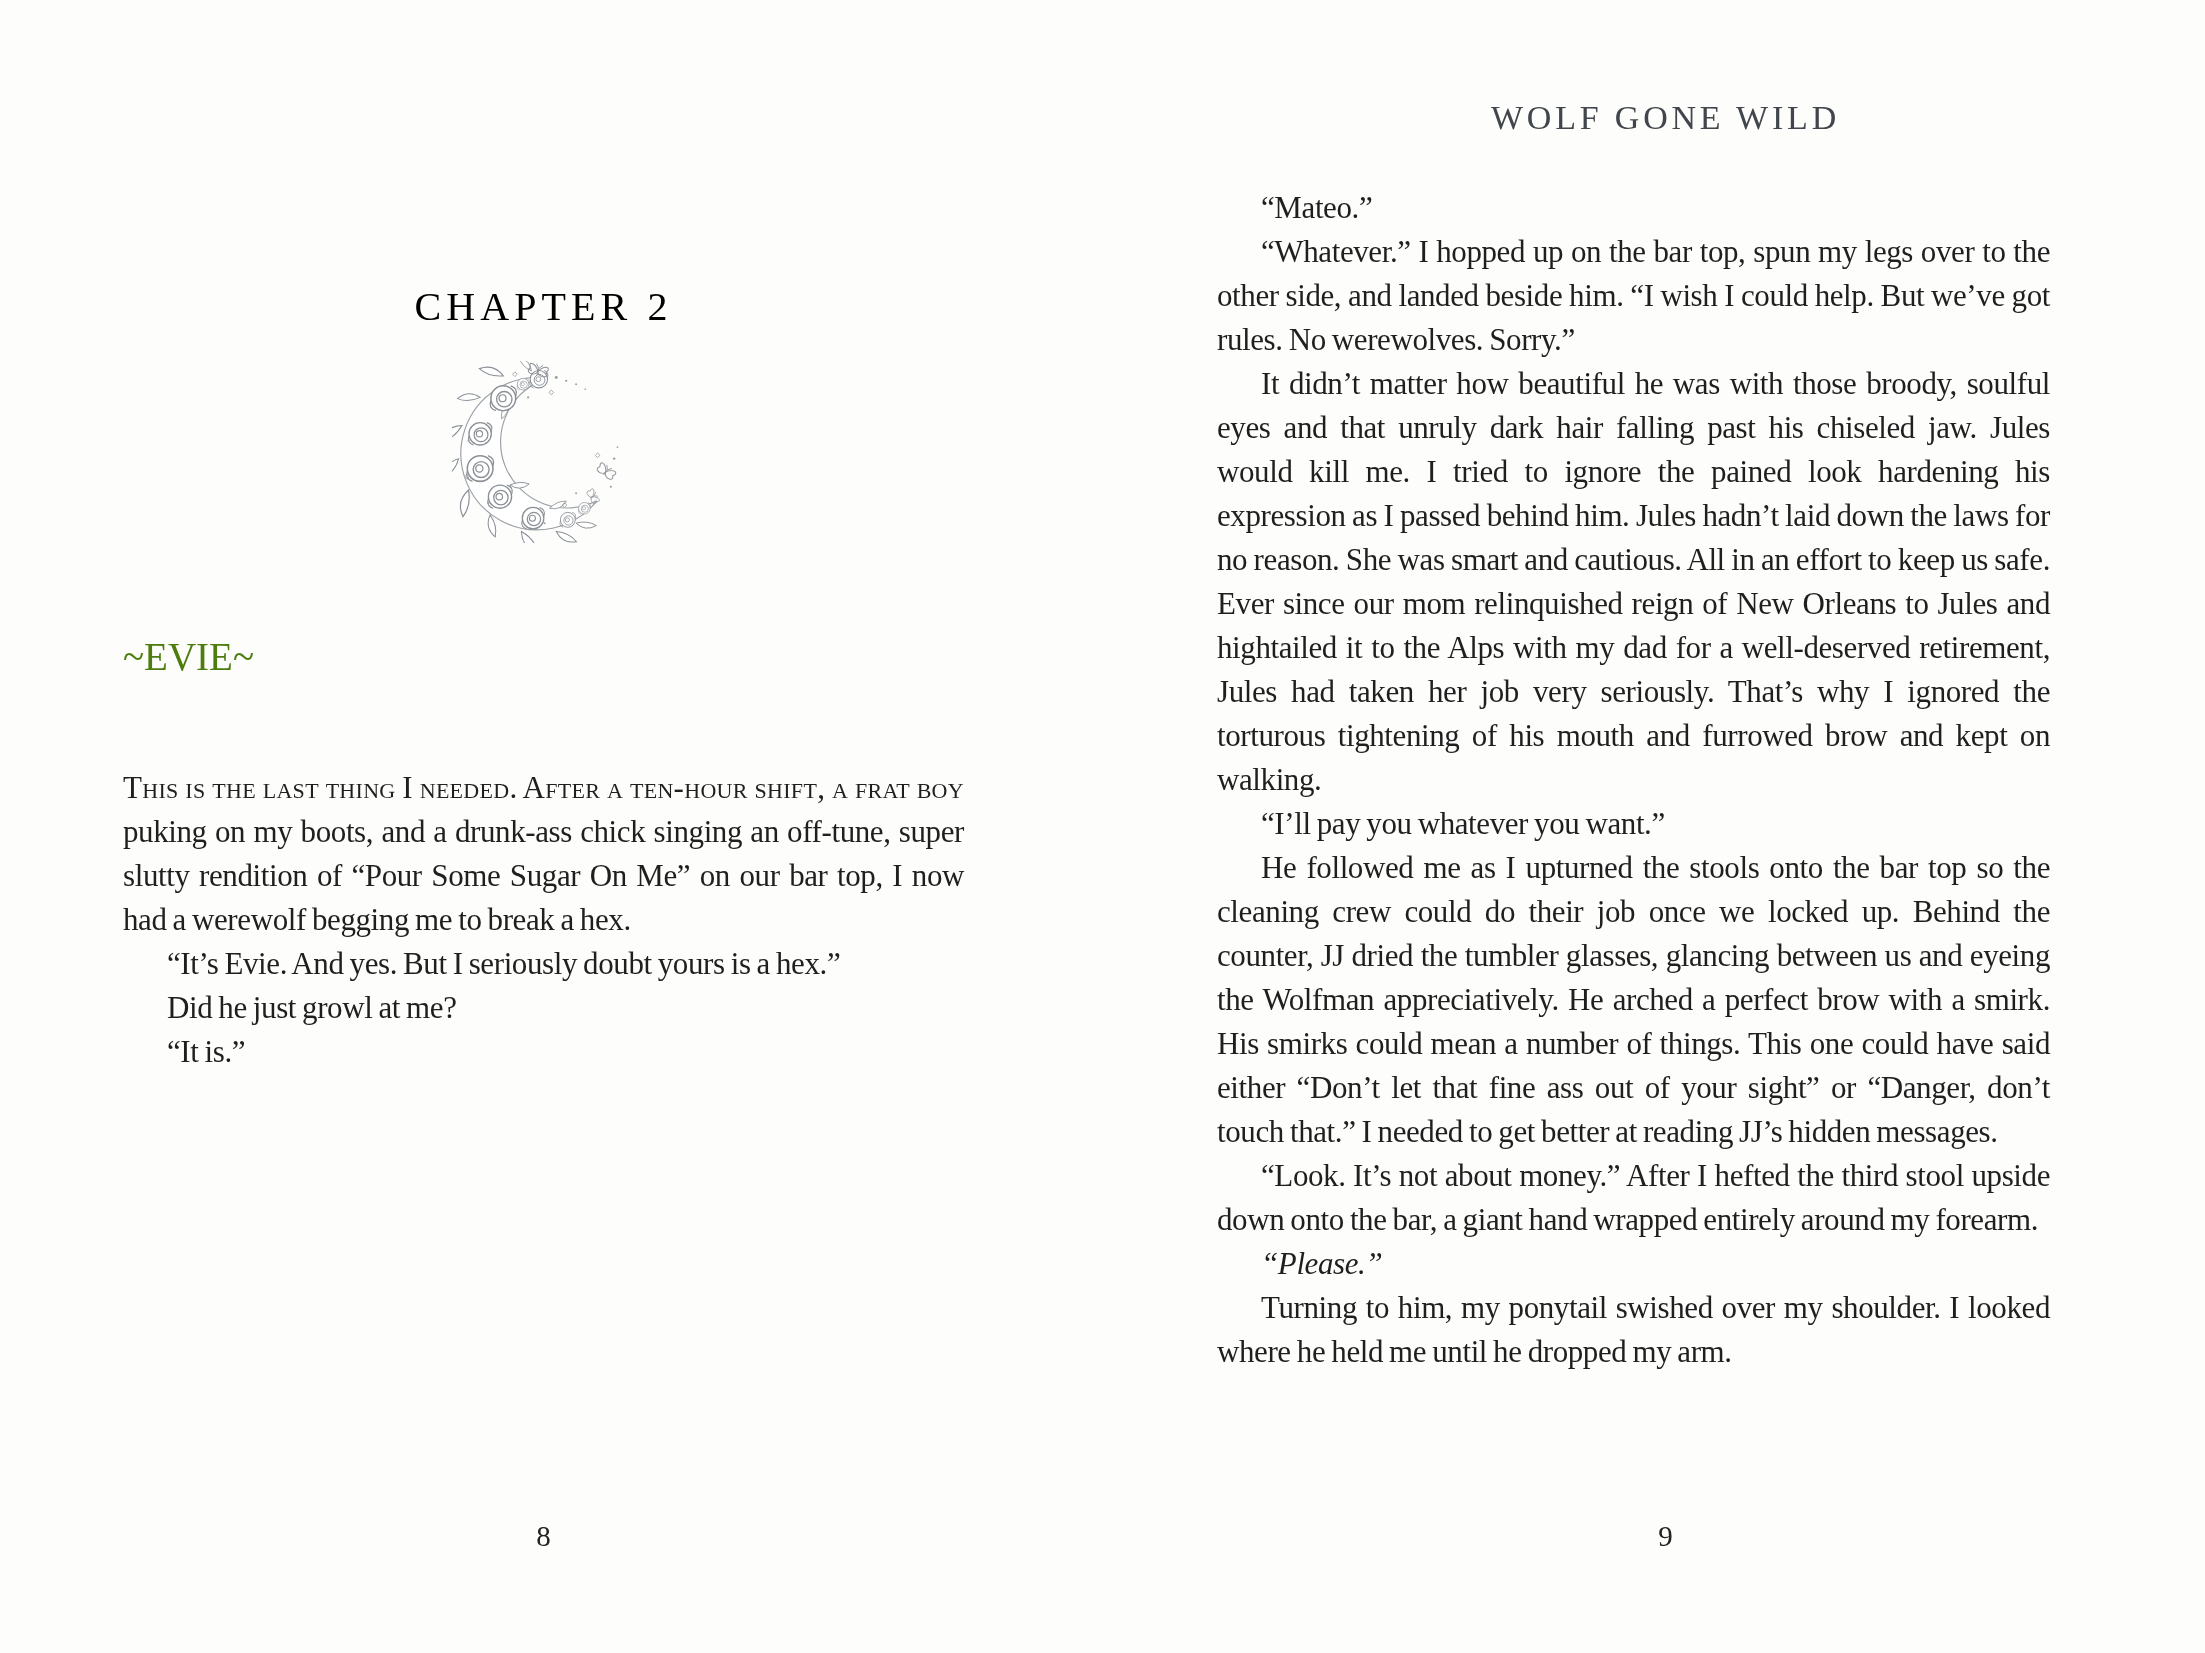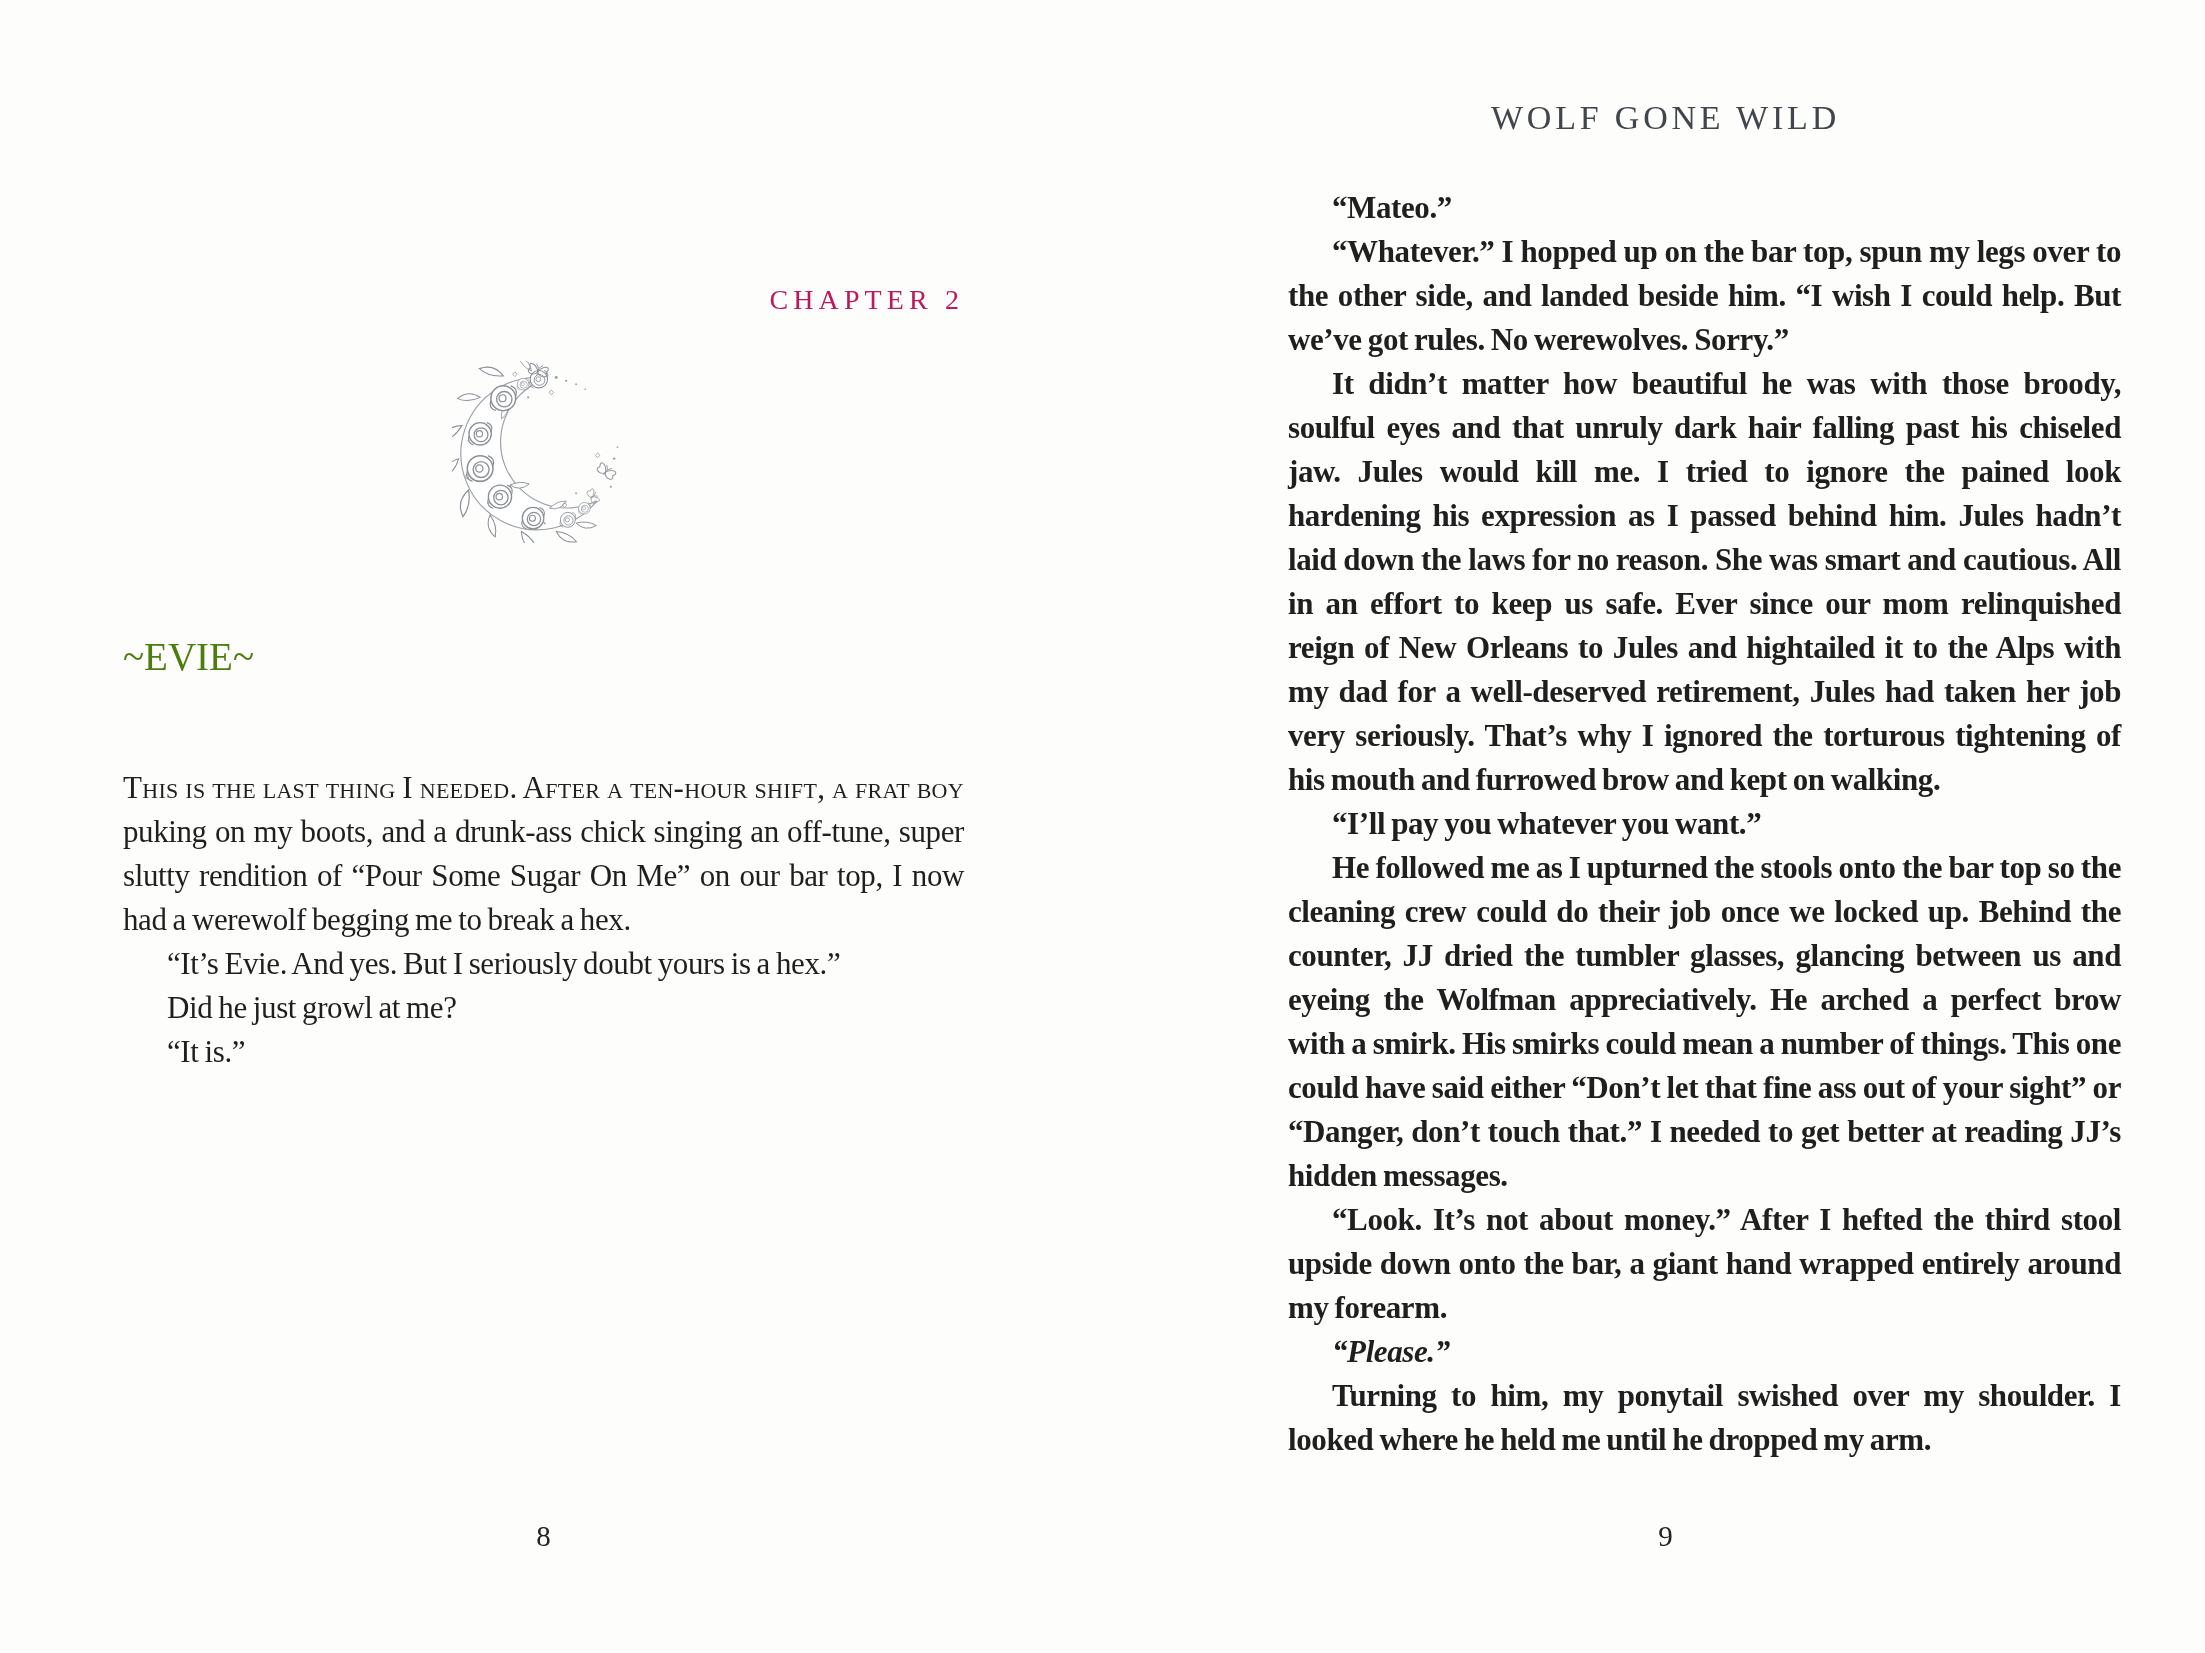"“Mateo.”" .page-body.right-col { font-weight: bold -> none; left: 1288px -> 1217px }
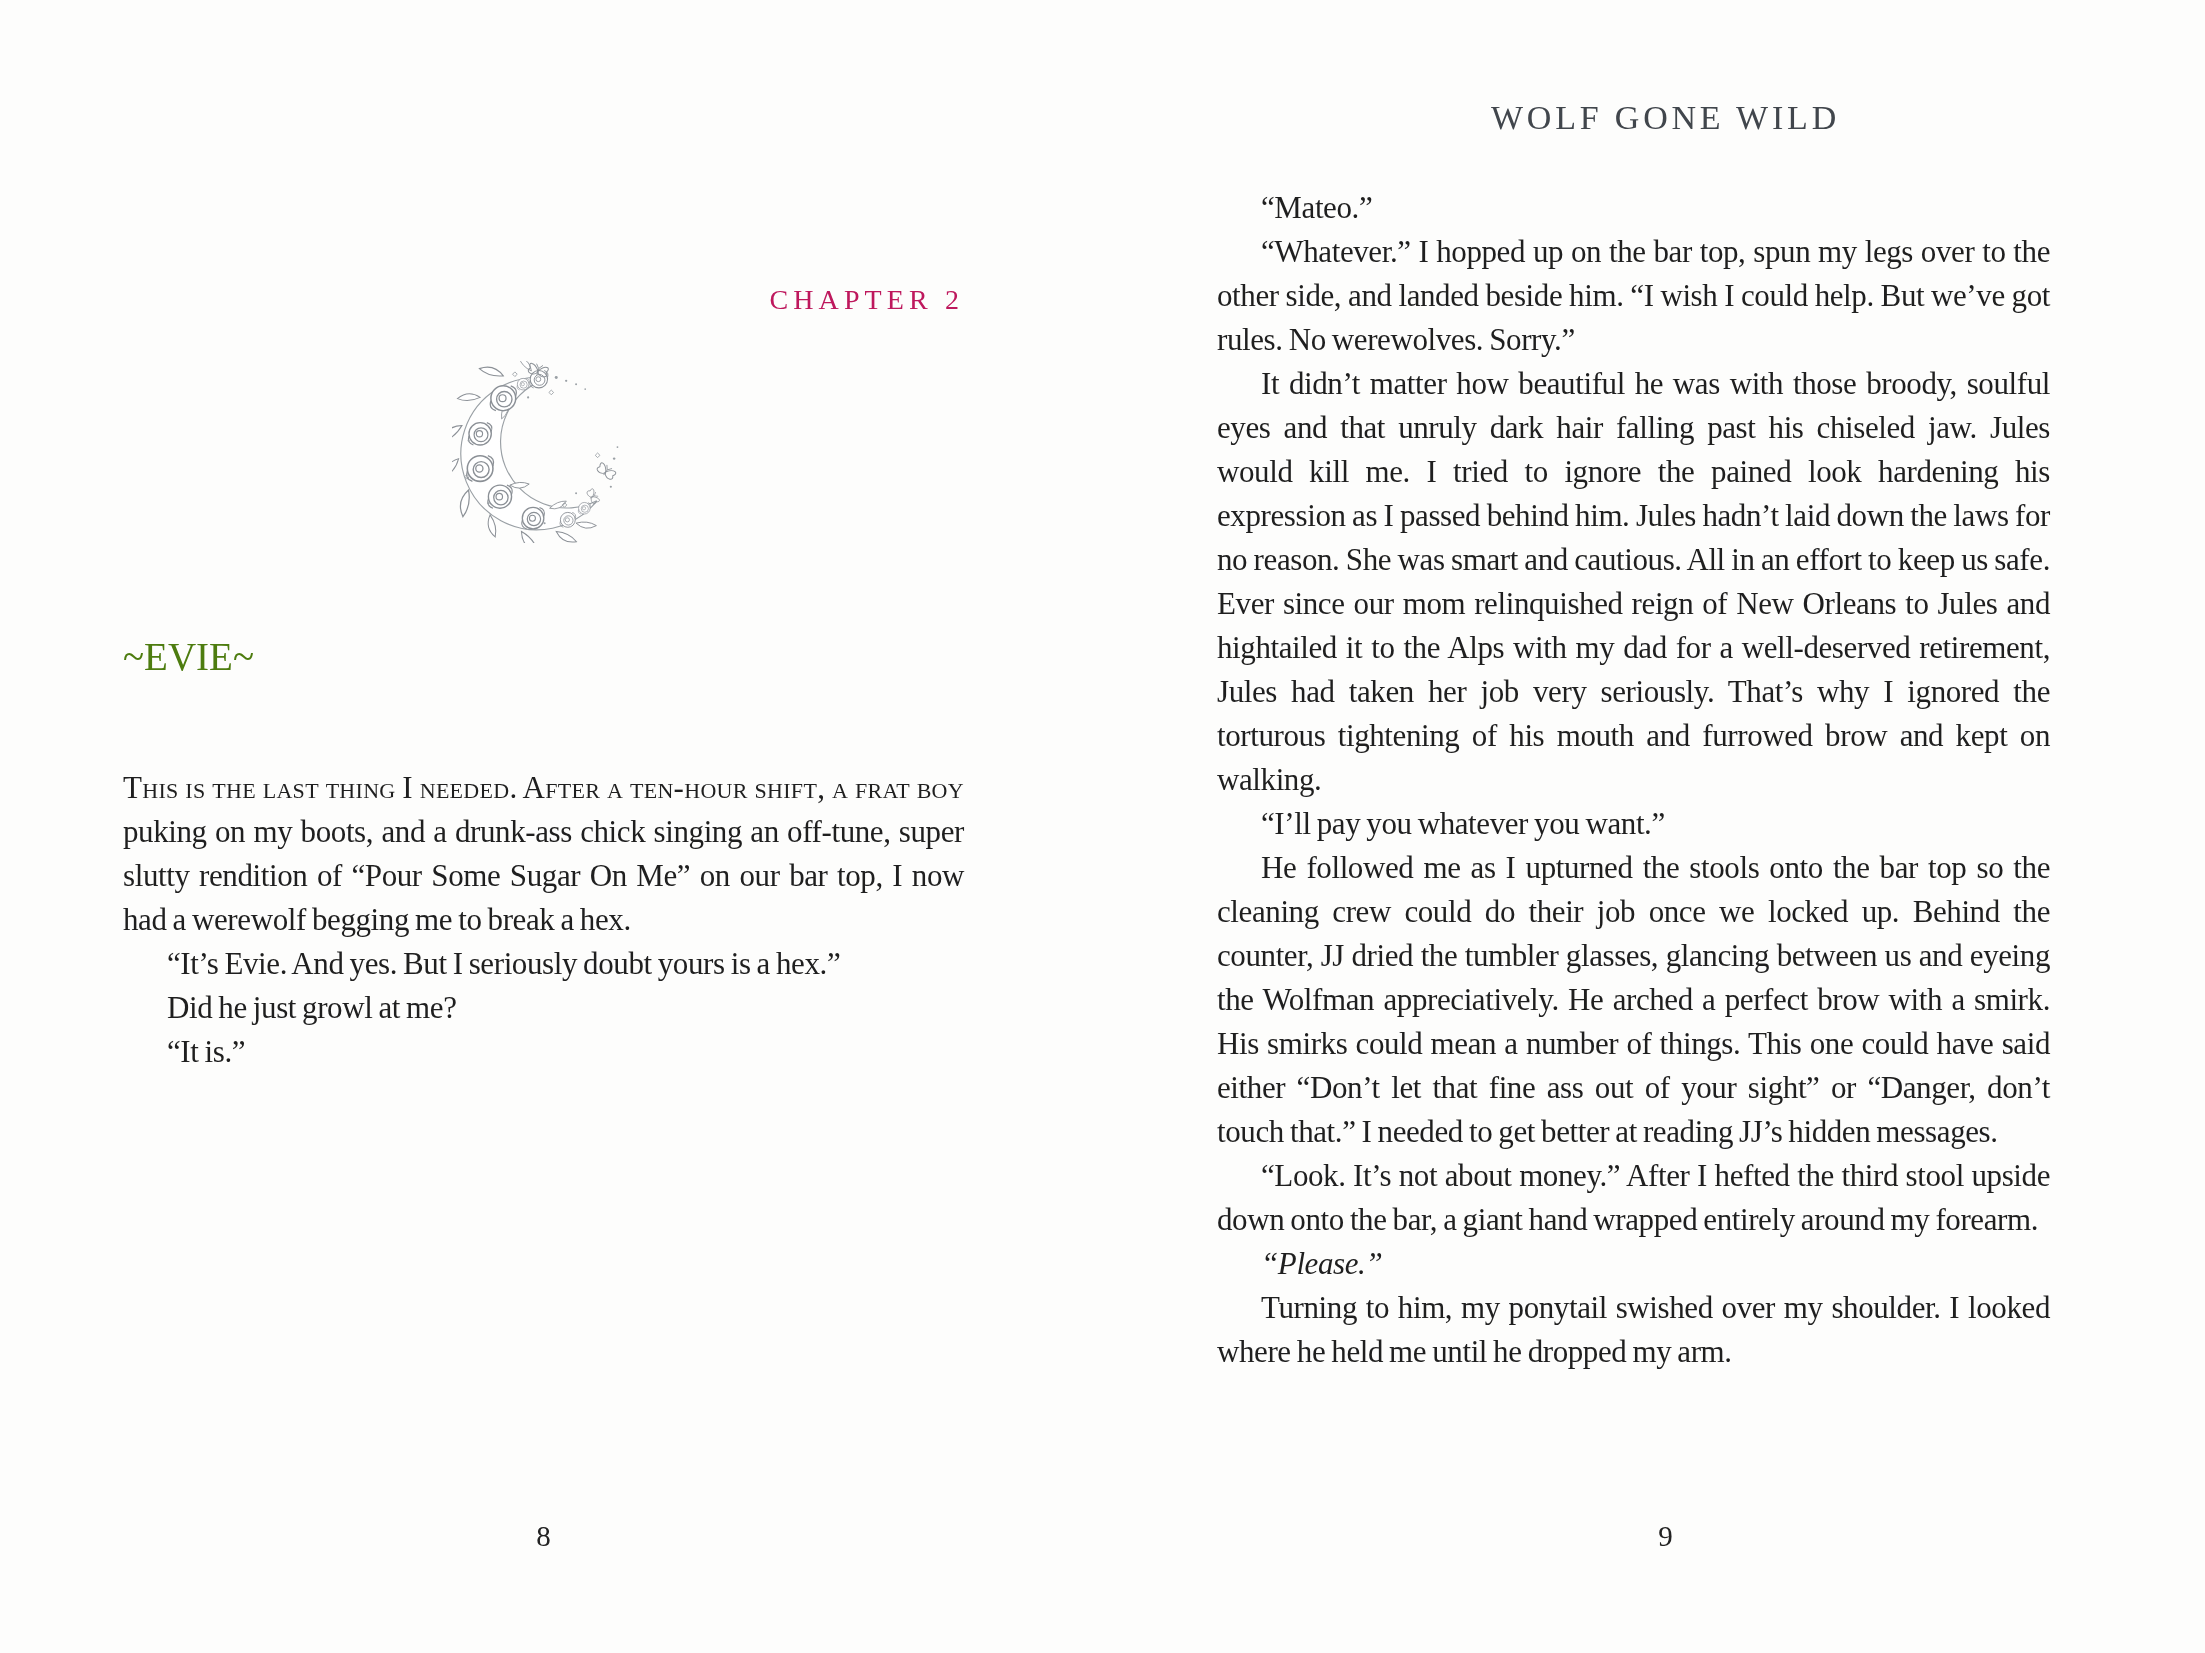"CHAPTER 2" .chapter-title { color: #be185d -> #000000; font-size: 28px -> 40px; text-align: right -> center }
